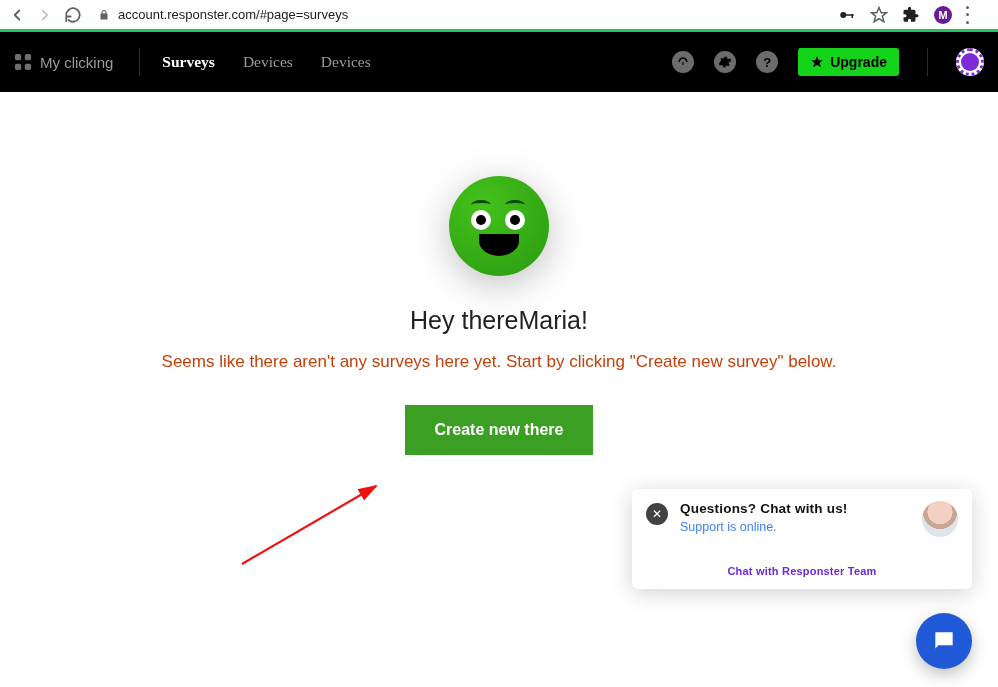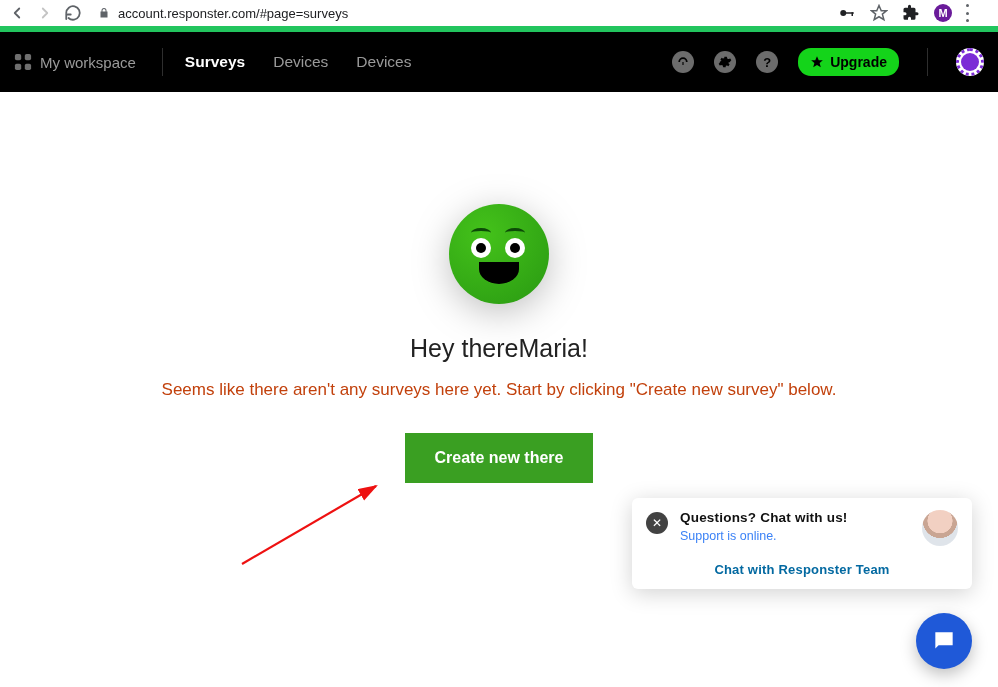"account.responster.com/#page=surveys" .browser-bar { border-bottom: 6px solid #22c55e -> 3px solid #22c55e }
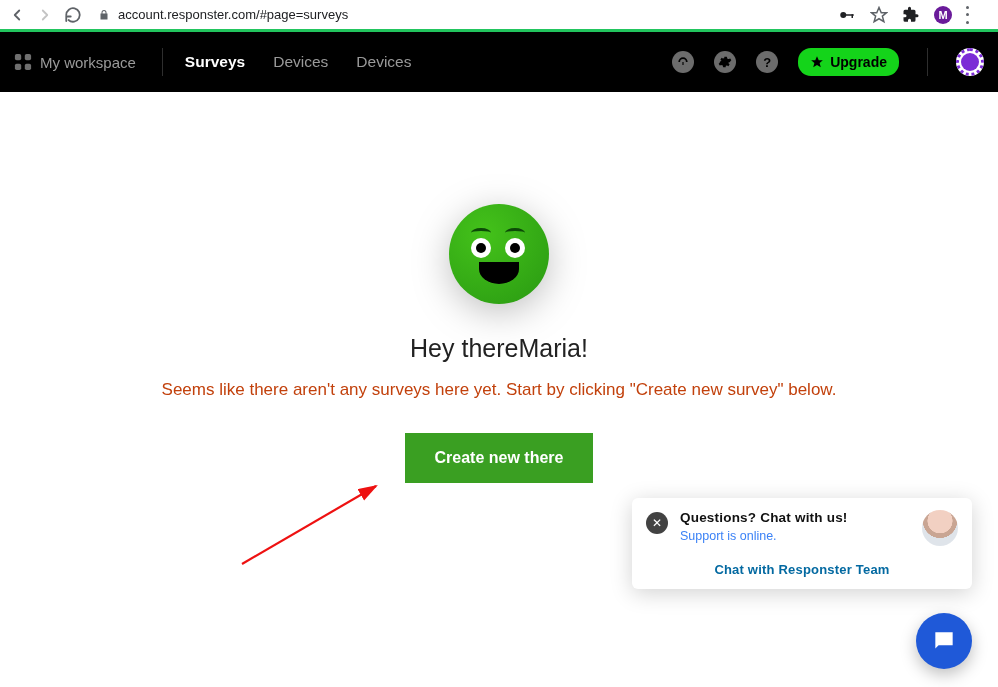"My workspace" span { text: workspace -> clicking }
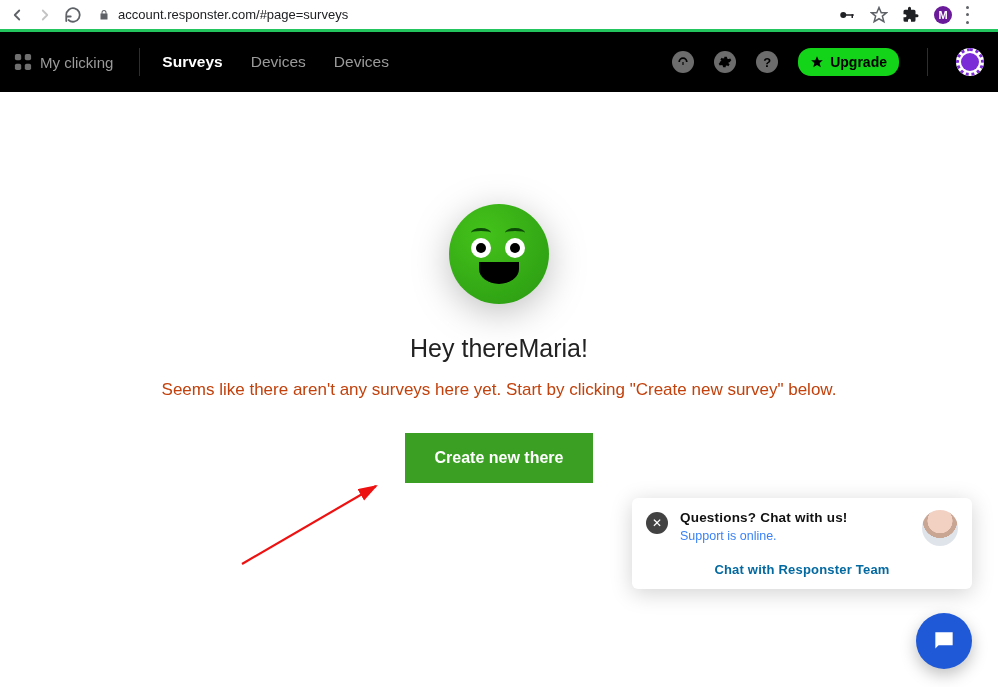"Surveys" .nav-item { font-family: none -> Liberation Serif, serif }
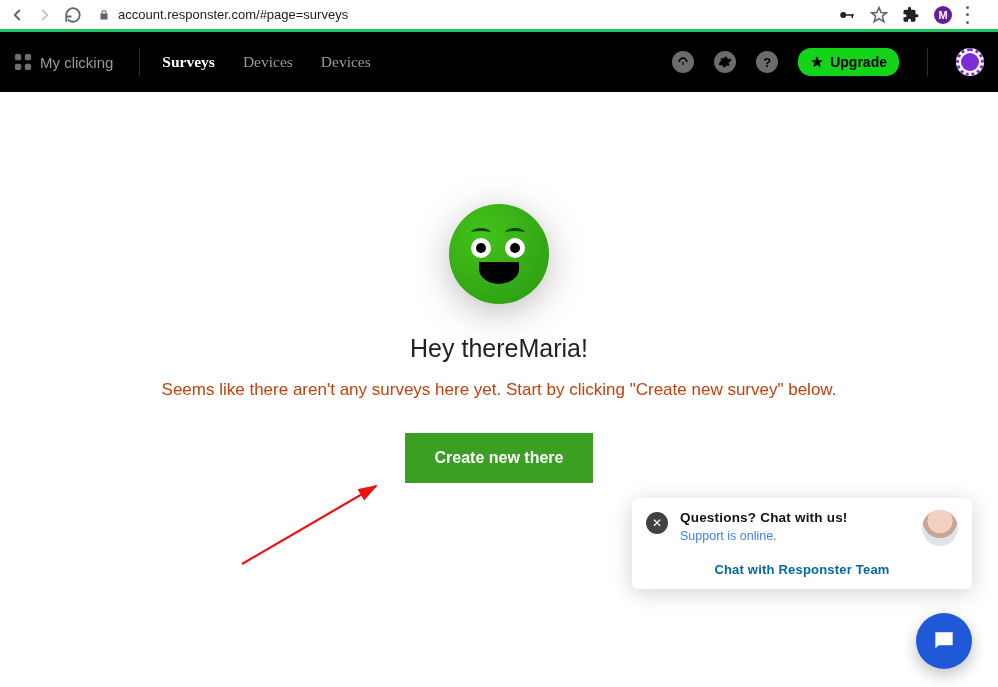"Upgrade" .upgrade { border-radius: 13px -> 3px }
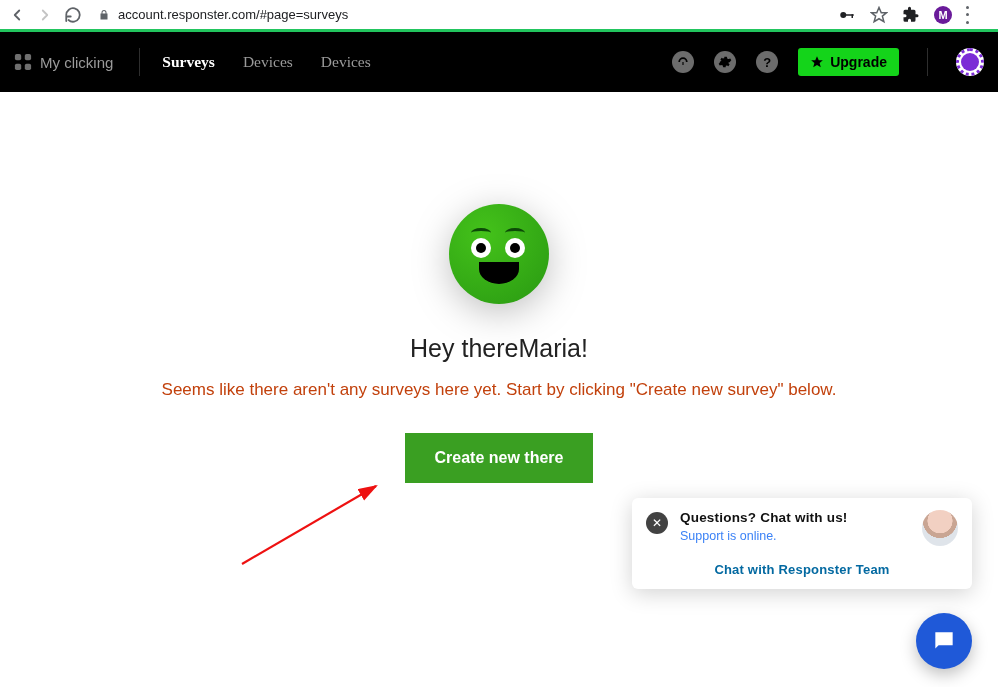"Hey thereMaria!" .main { padding-top: 112px -> 84px }
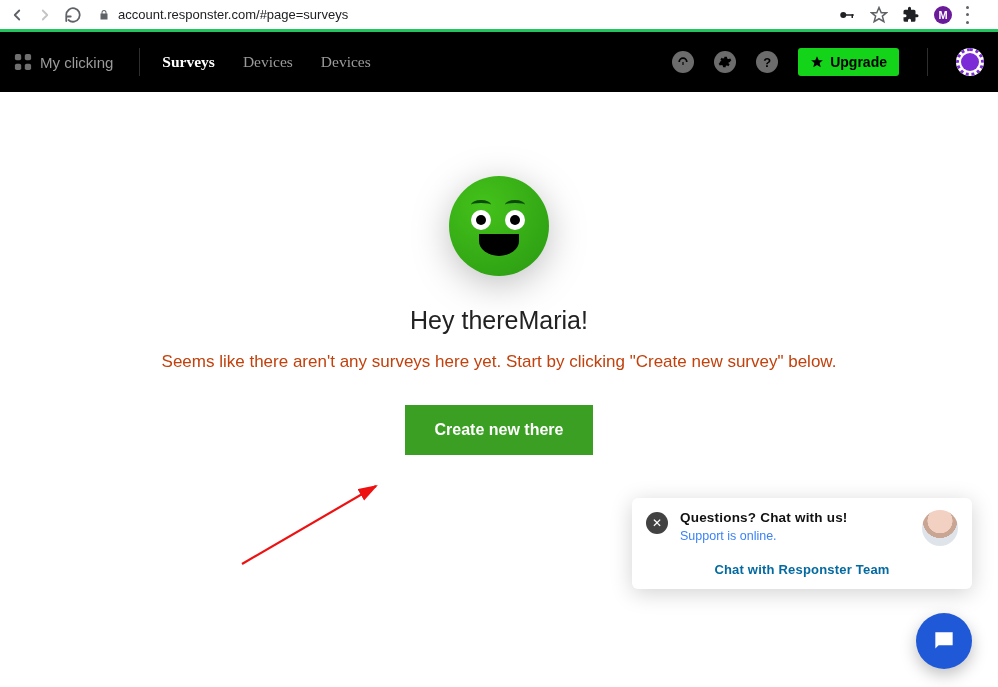"Chat with Responster Team" .chat-link { color: #0369a1 -> #6d28d9; font-size: 13px -> 11px; margin-top: 16px -> 28px }
